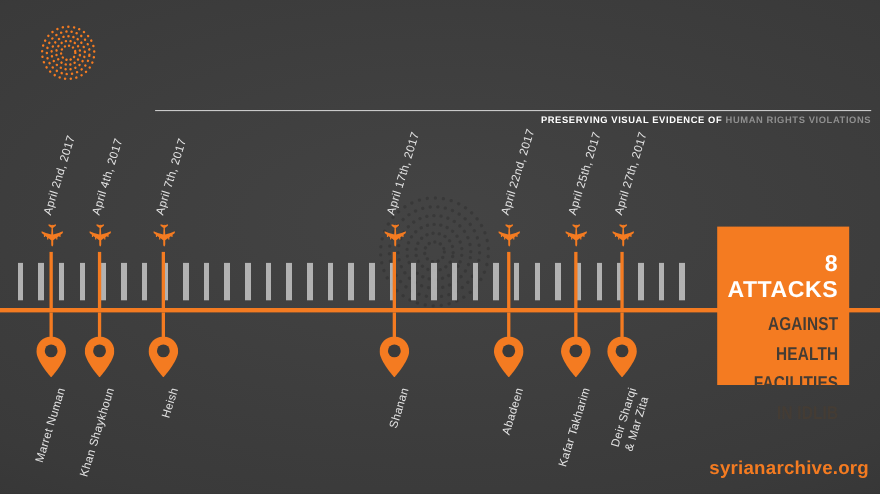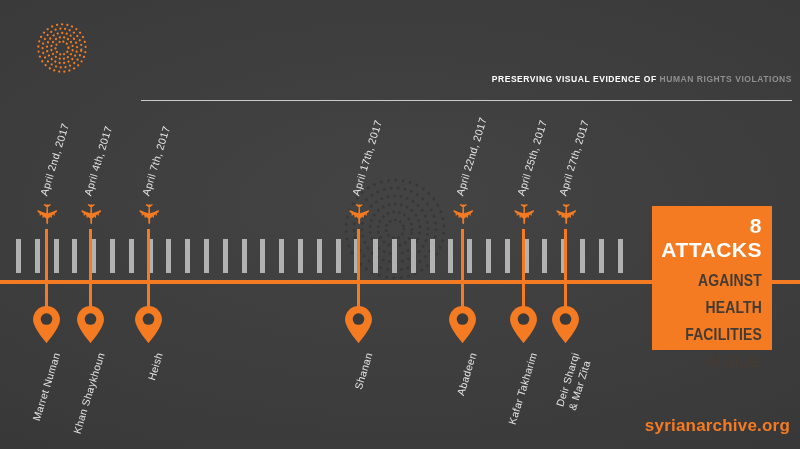"PRESERVING VISUAL EVIDENCE OF HUMAN" .tagline { top: 74px -> 104px }
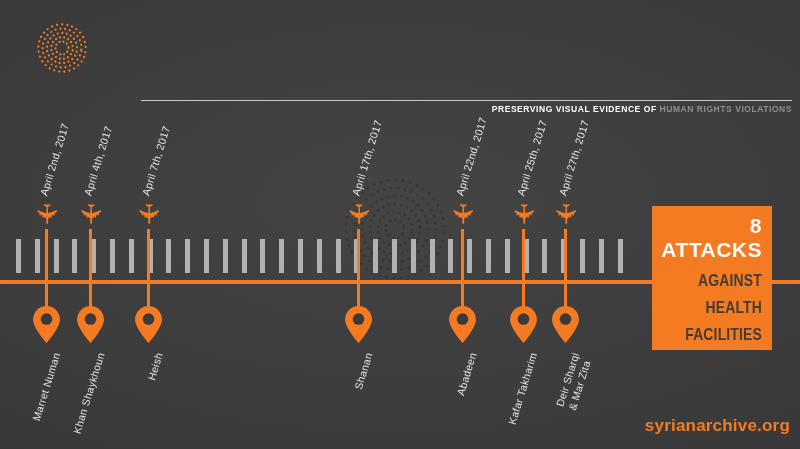"8 ATTACKS" .callout { padding: 8px 10px 0 8px -> 22px 10px 0 8px }
